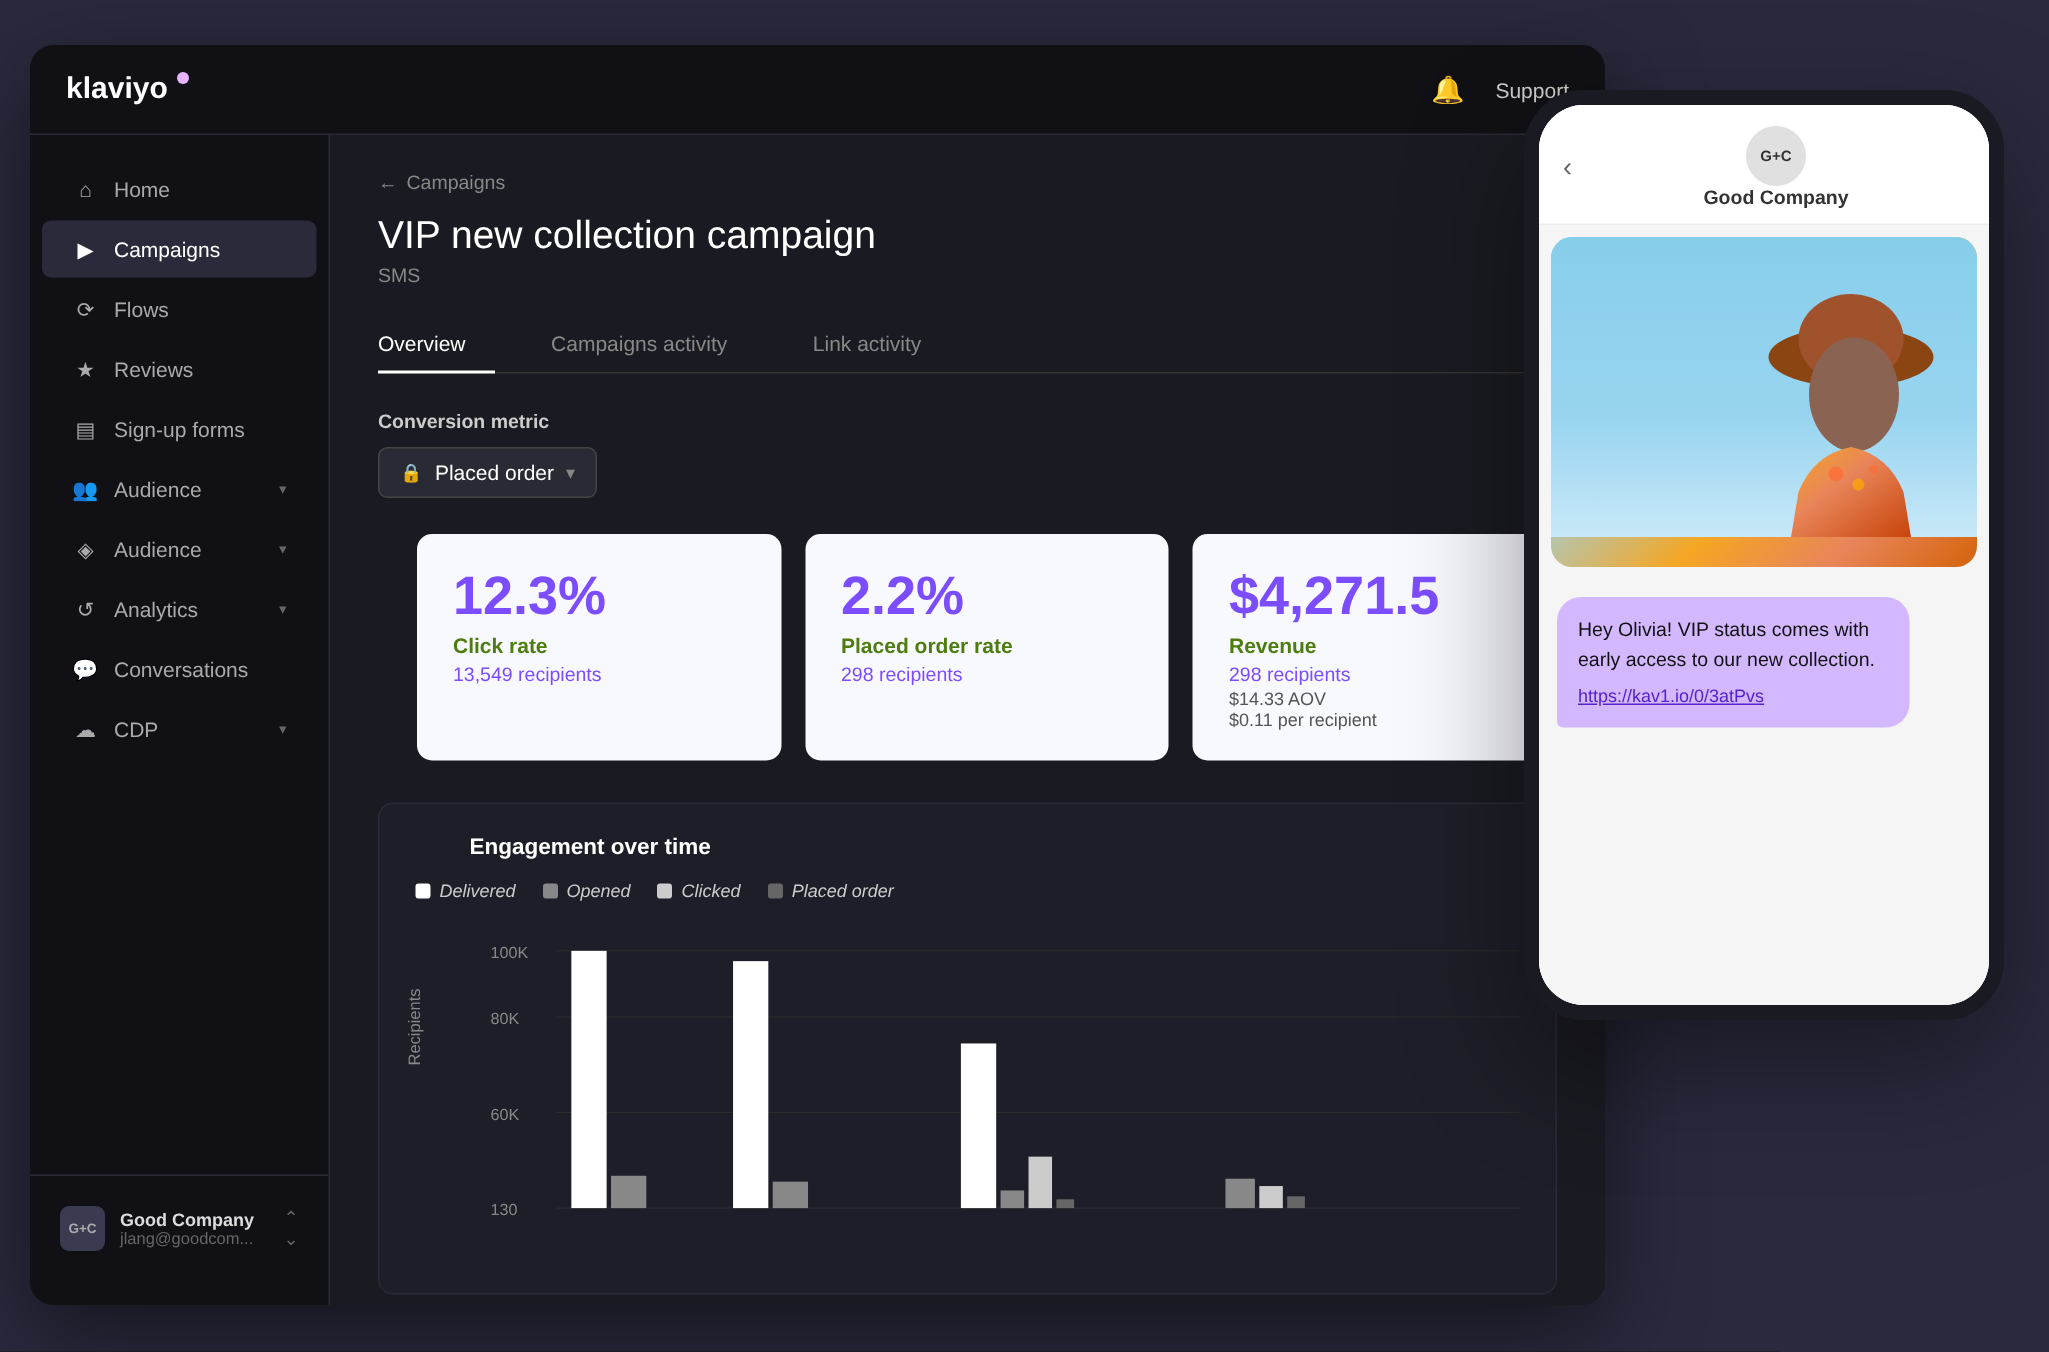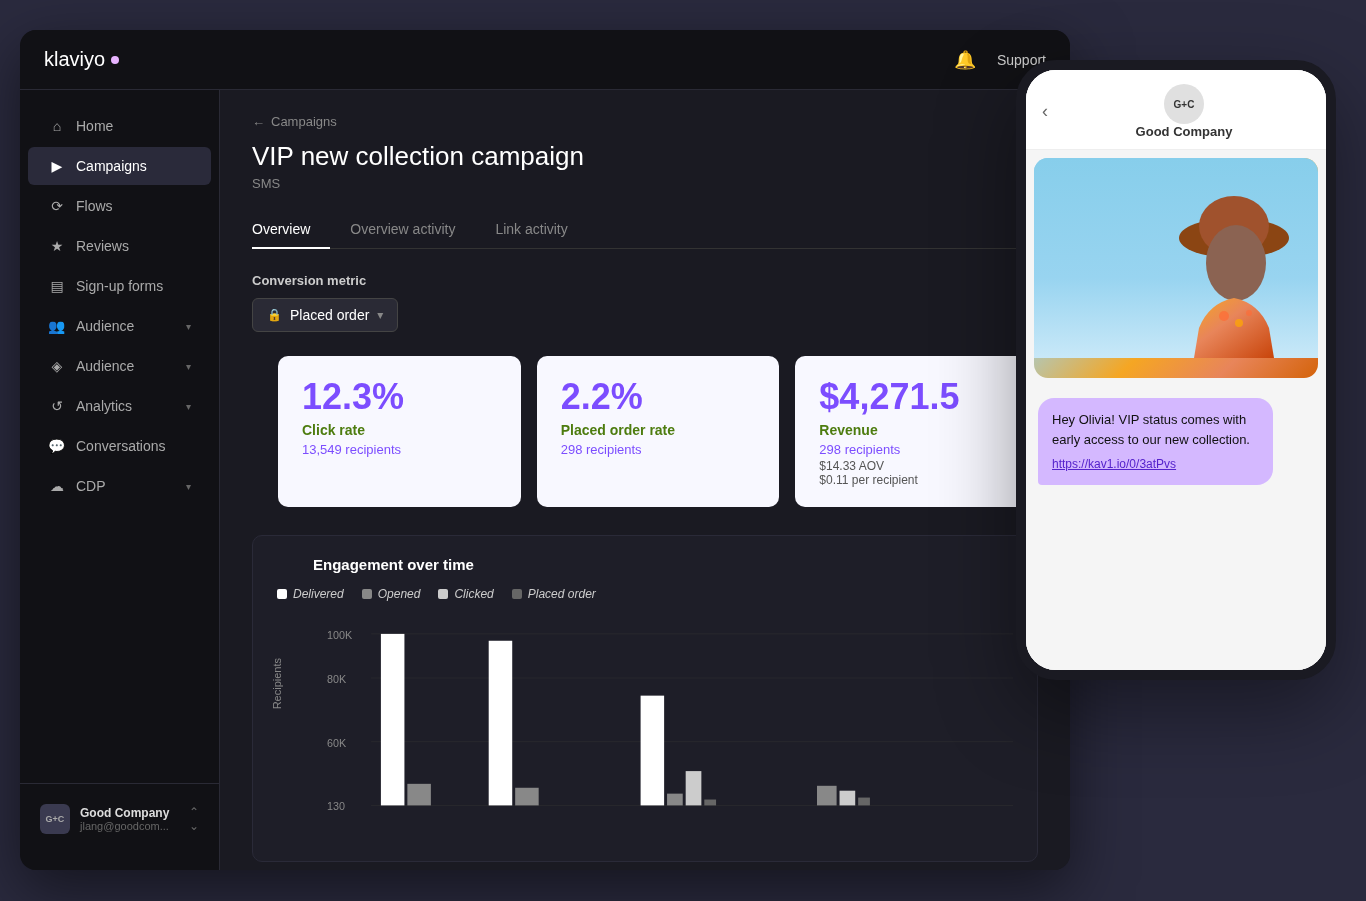"klaviyo" .logo { align-items: center -> flex-start; font-weight: 400 -> 700 }
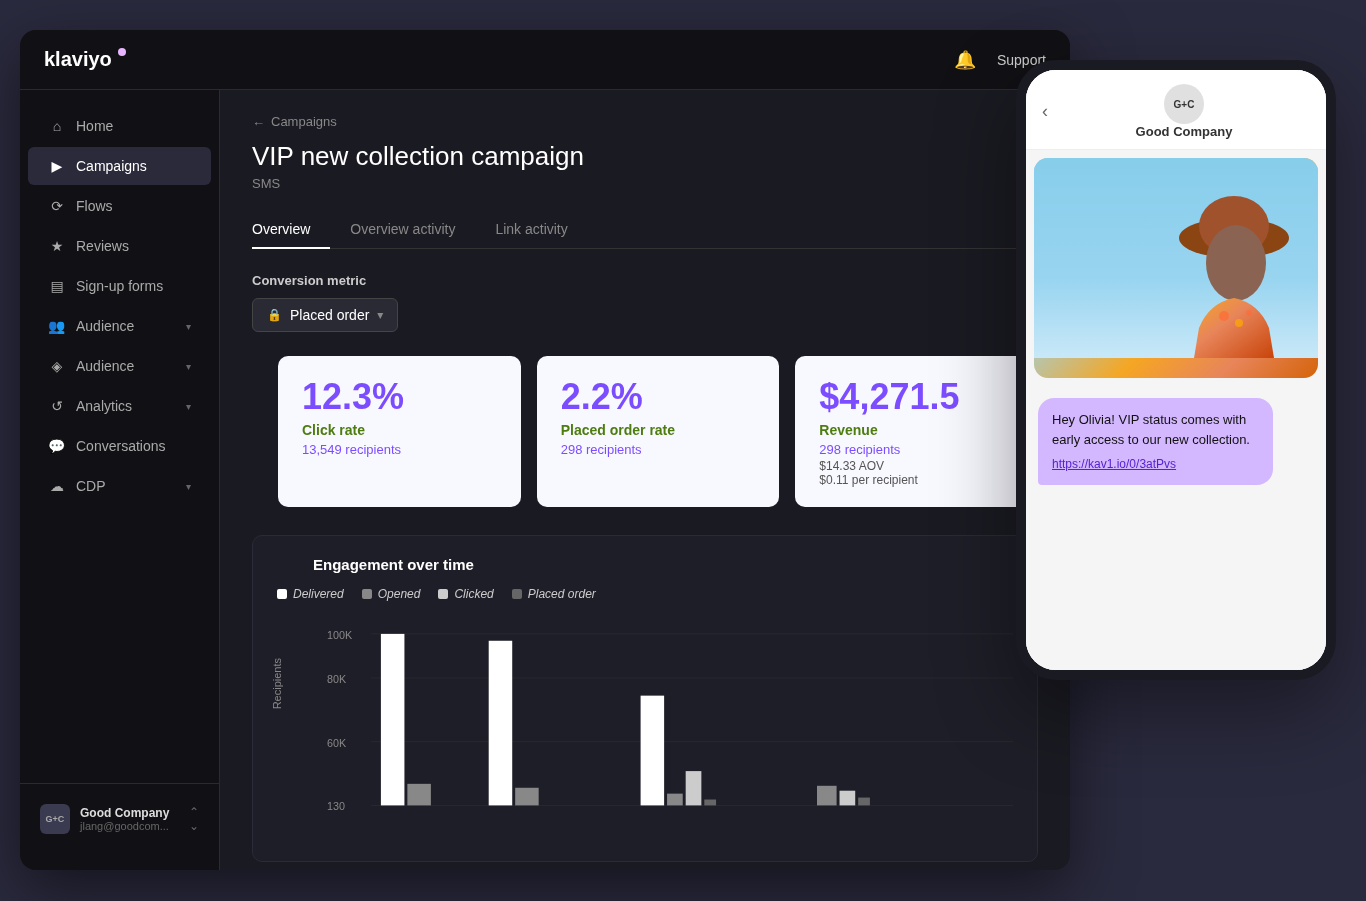"Overview" .tabs { gap: 0 -> 17px }
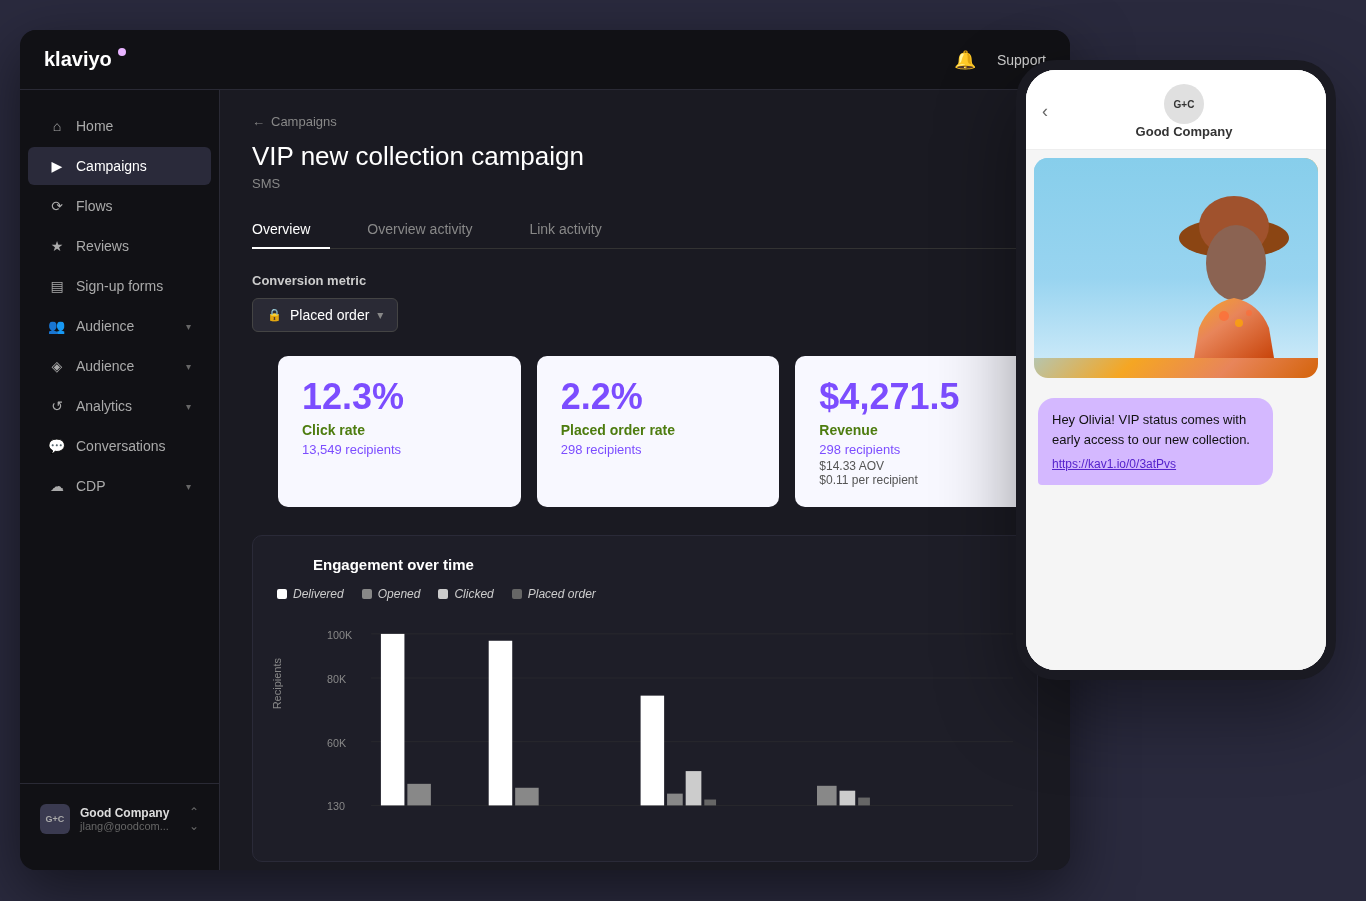"Overview activity" span { text: Overview -> Campaigns }
